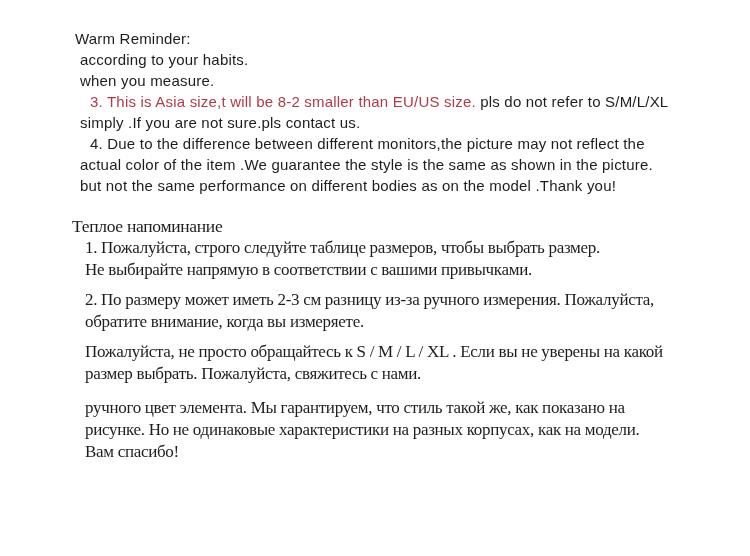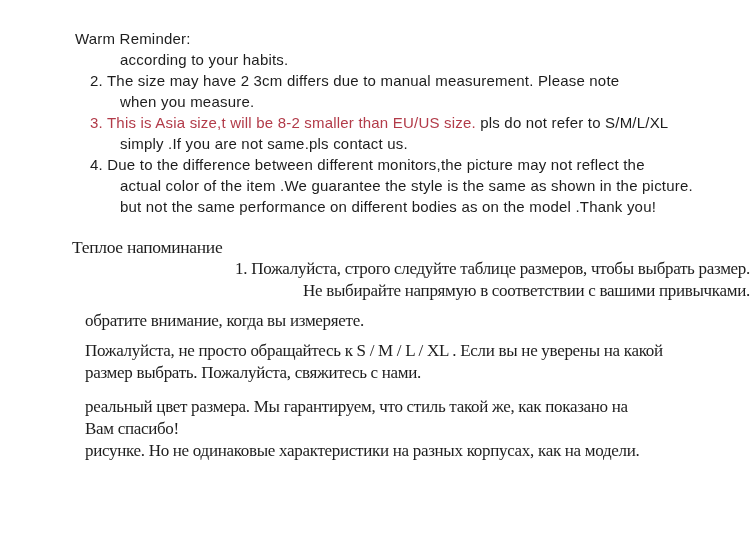"according to your habits." .en-cont { margin-left: 120px -> 80px }
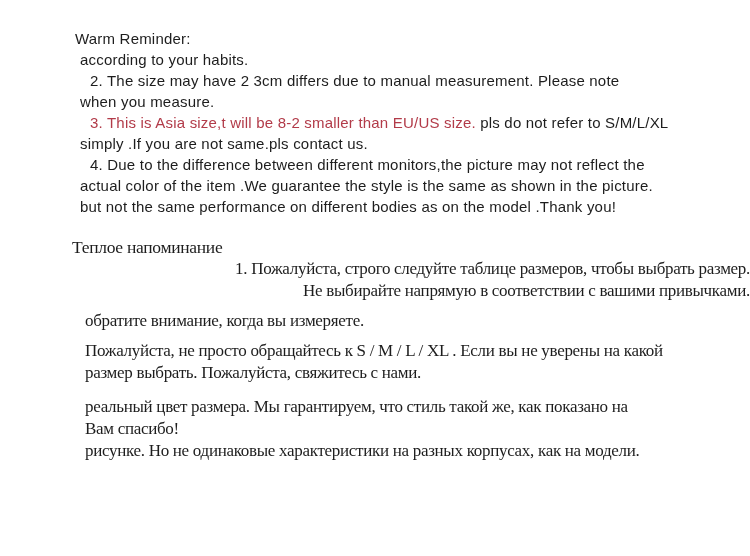"2. The size may have" div.en-first { html: <div>2. The size may have 2 3cm differs due to manual measurement. Please note</div> -> none }
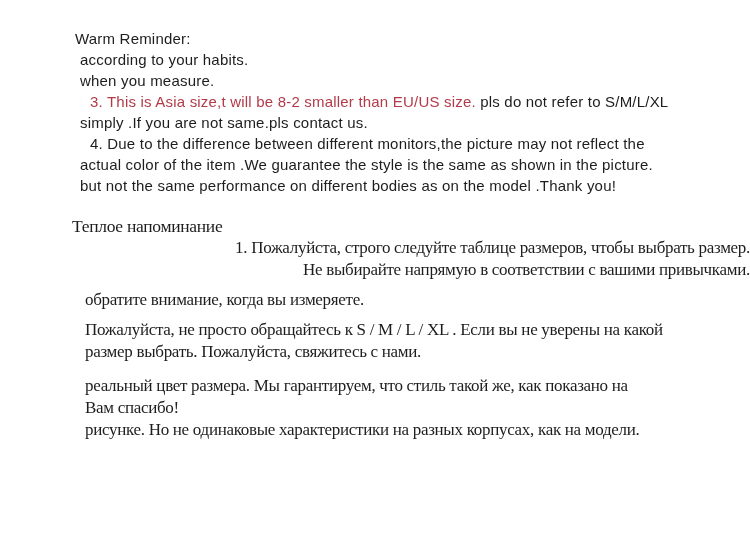"simply .If you are not" div.en-cont { text: same.pls -> sure.pls }
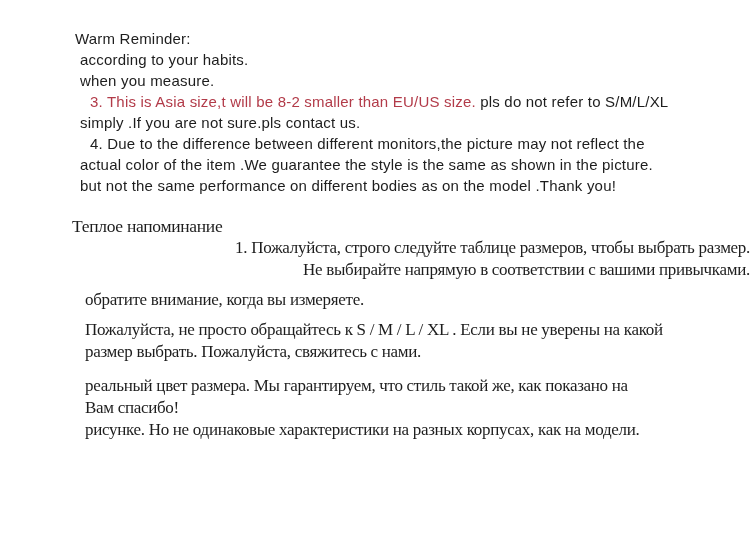"1. Пожалуйста, строго следуйте таблице" .ru-para.first { text-align: right -> none }
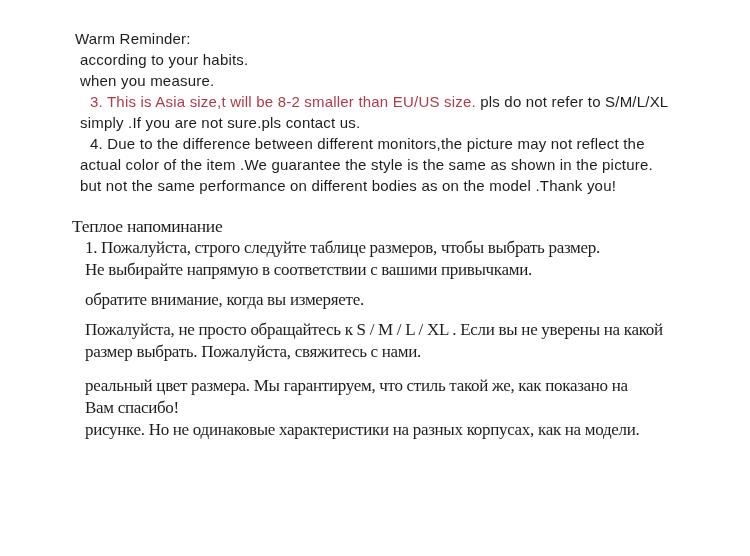"2. По размеру может иметь" div.ru-line { html: none -> <div>2. По размеру может иметь 2-3 см разницу из-за ручного измерения. Пожалуйста,</div> }
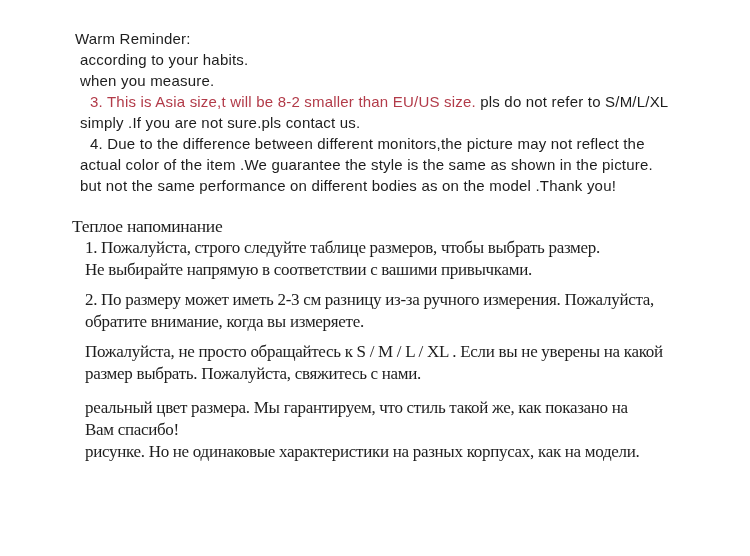"реальный цвет размера. Мы гарантируем," div.ru-line { text: реальный цвет размера -> ручного цвет элемента }
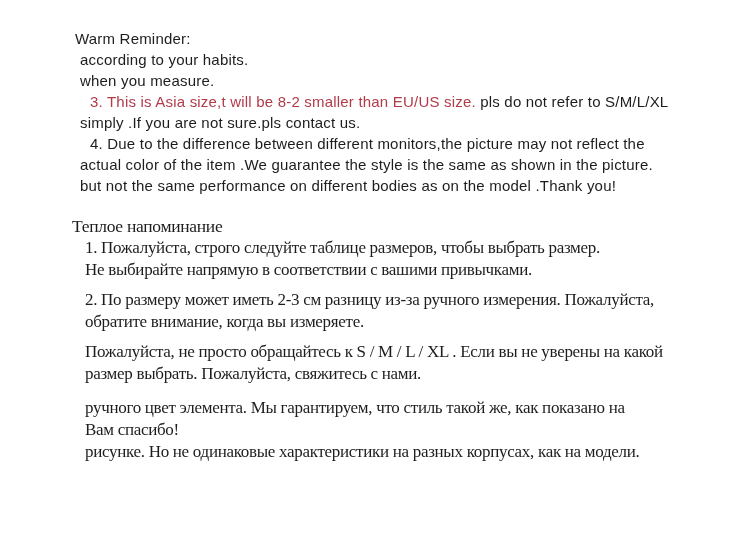"Вам спасибо!" div.ru-line { order: before "рисунке. Но не одинаковые характеристики" -> after "рисунке. Но не одинаковые характеристики" }
